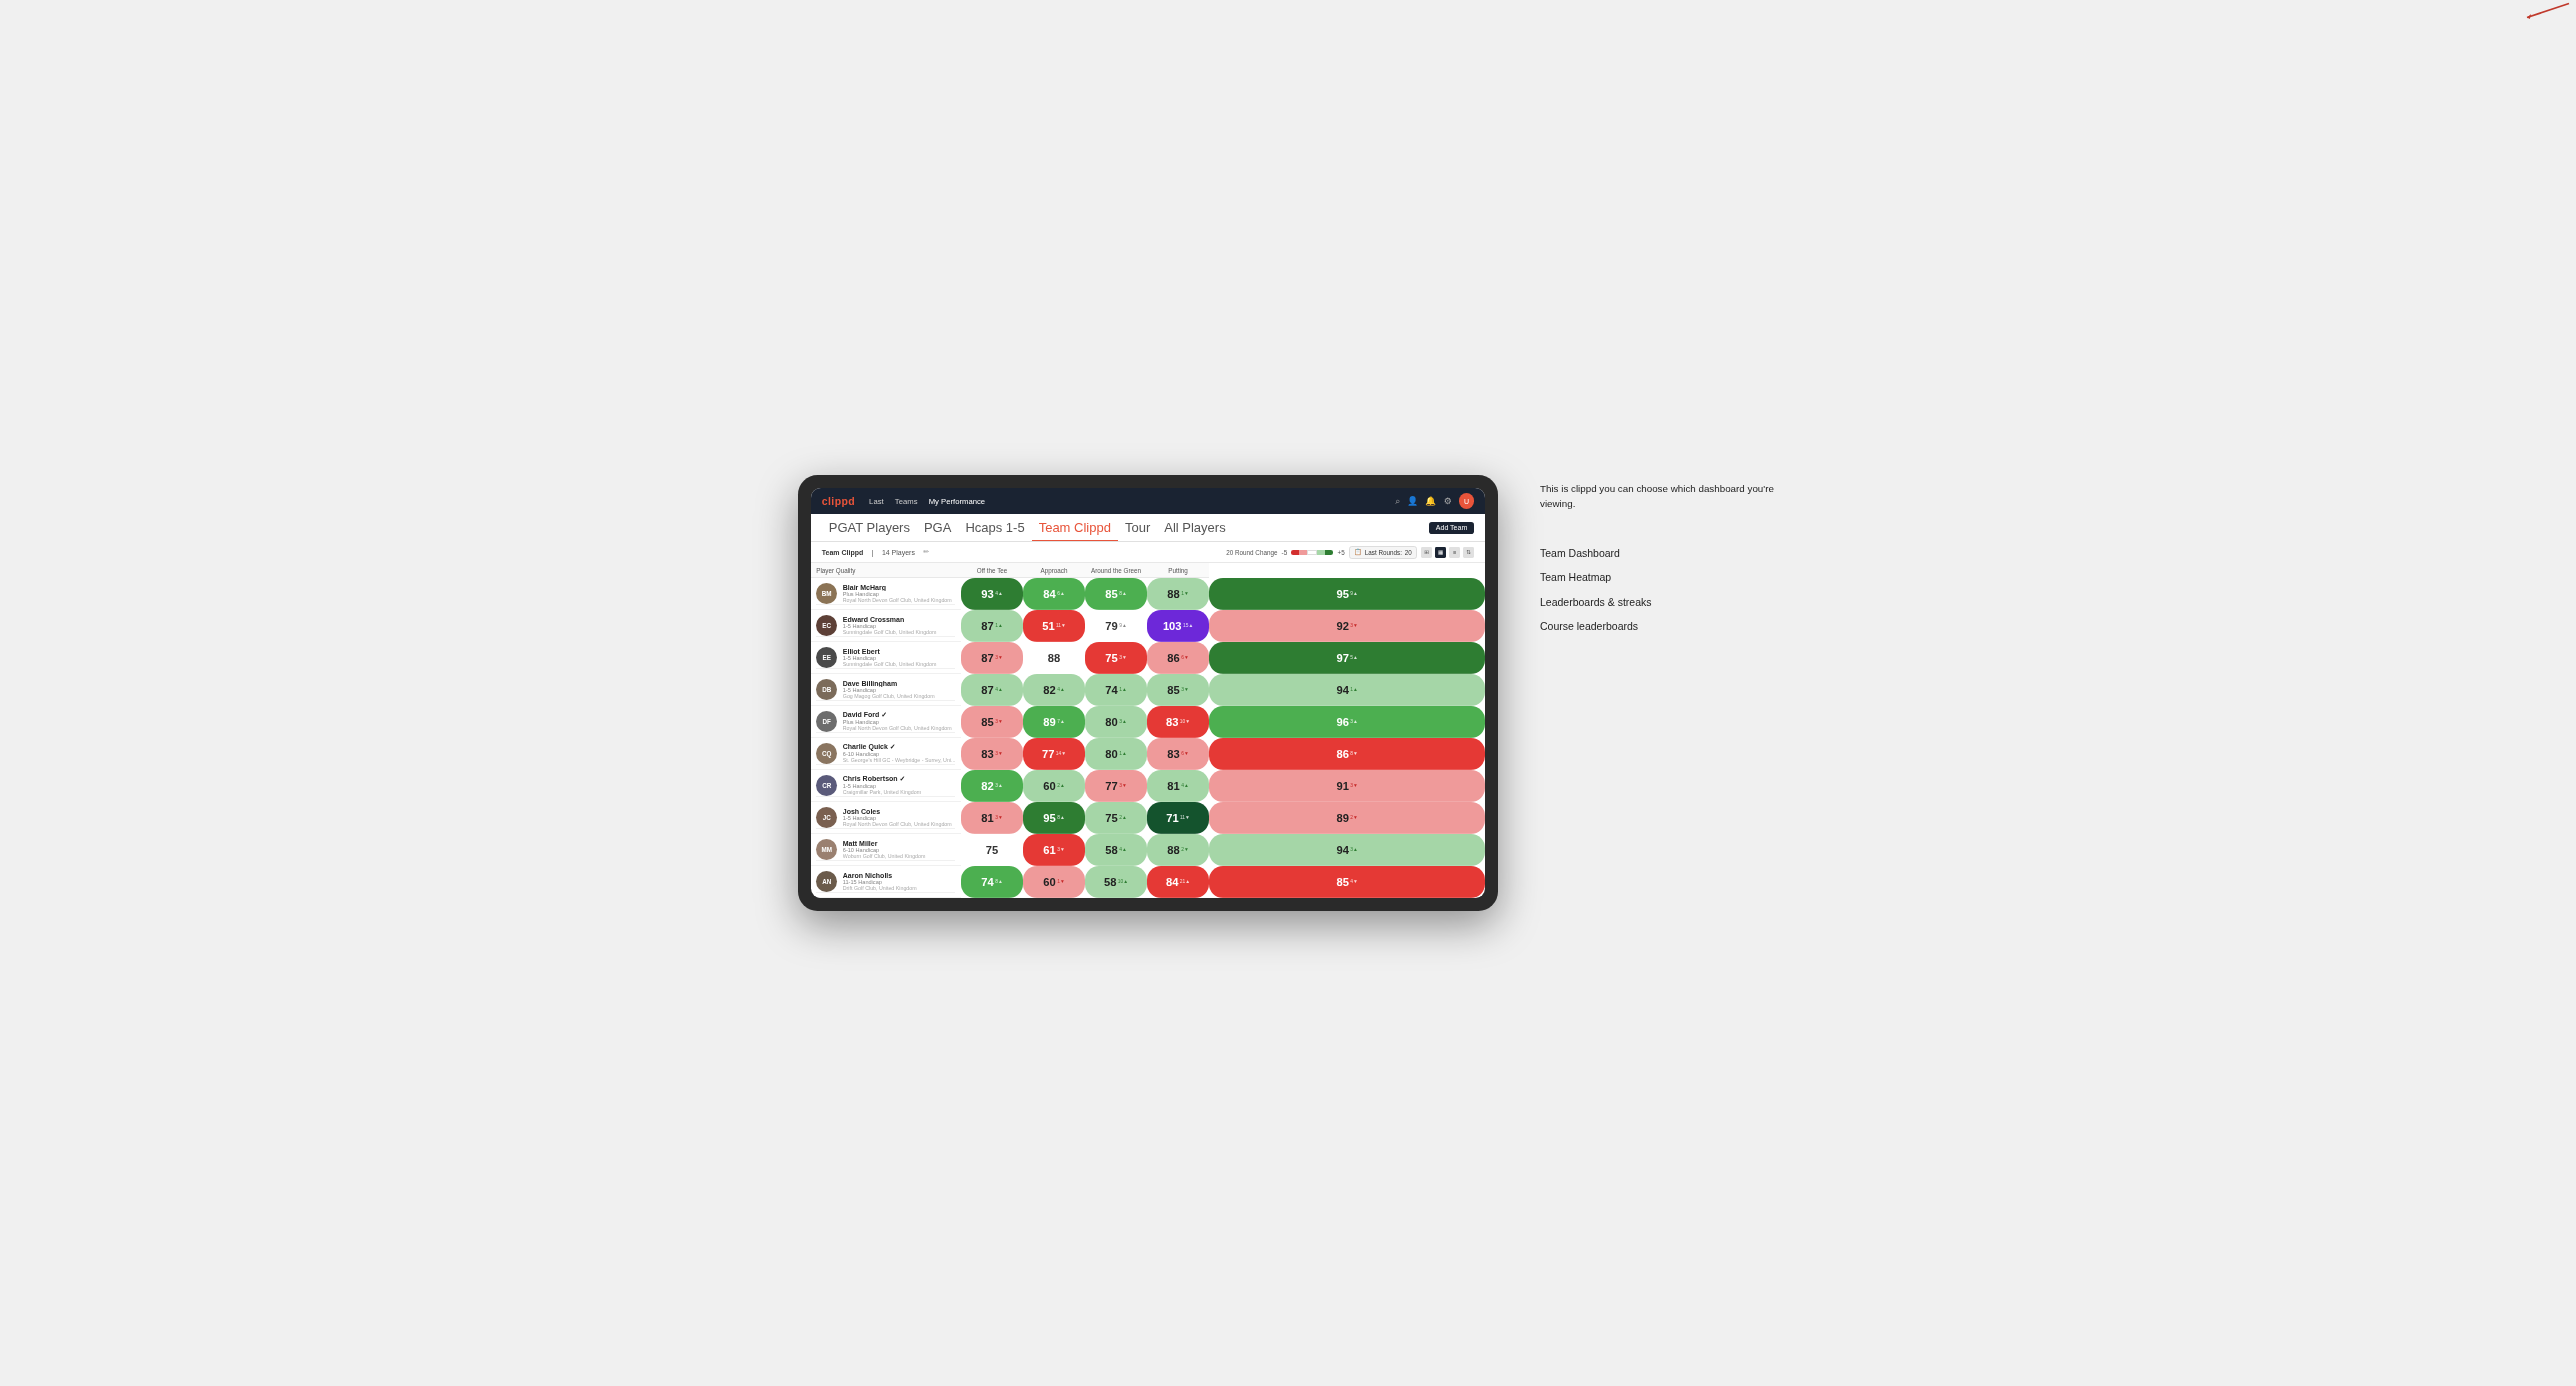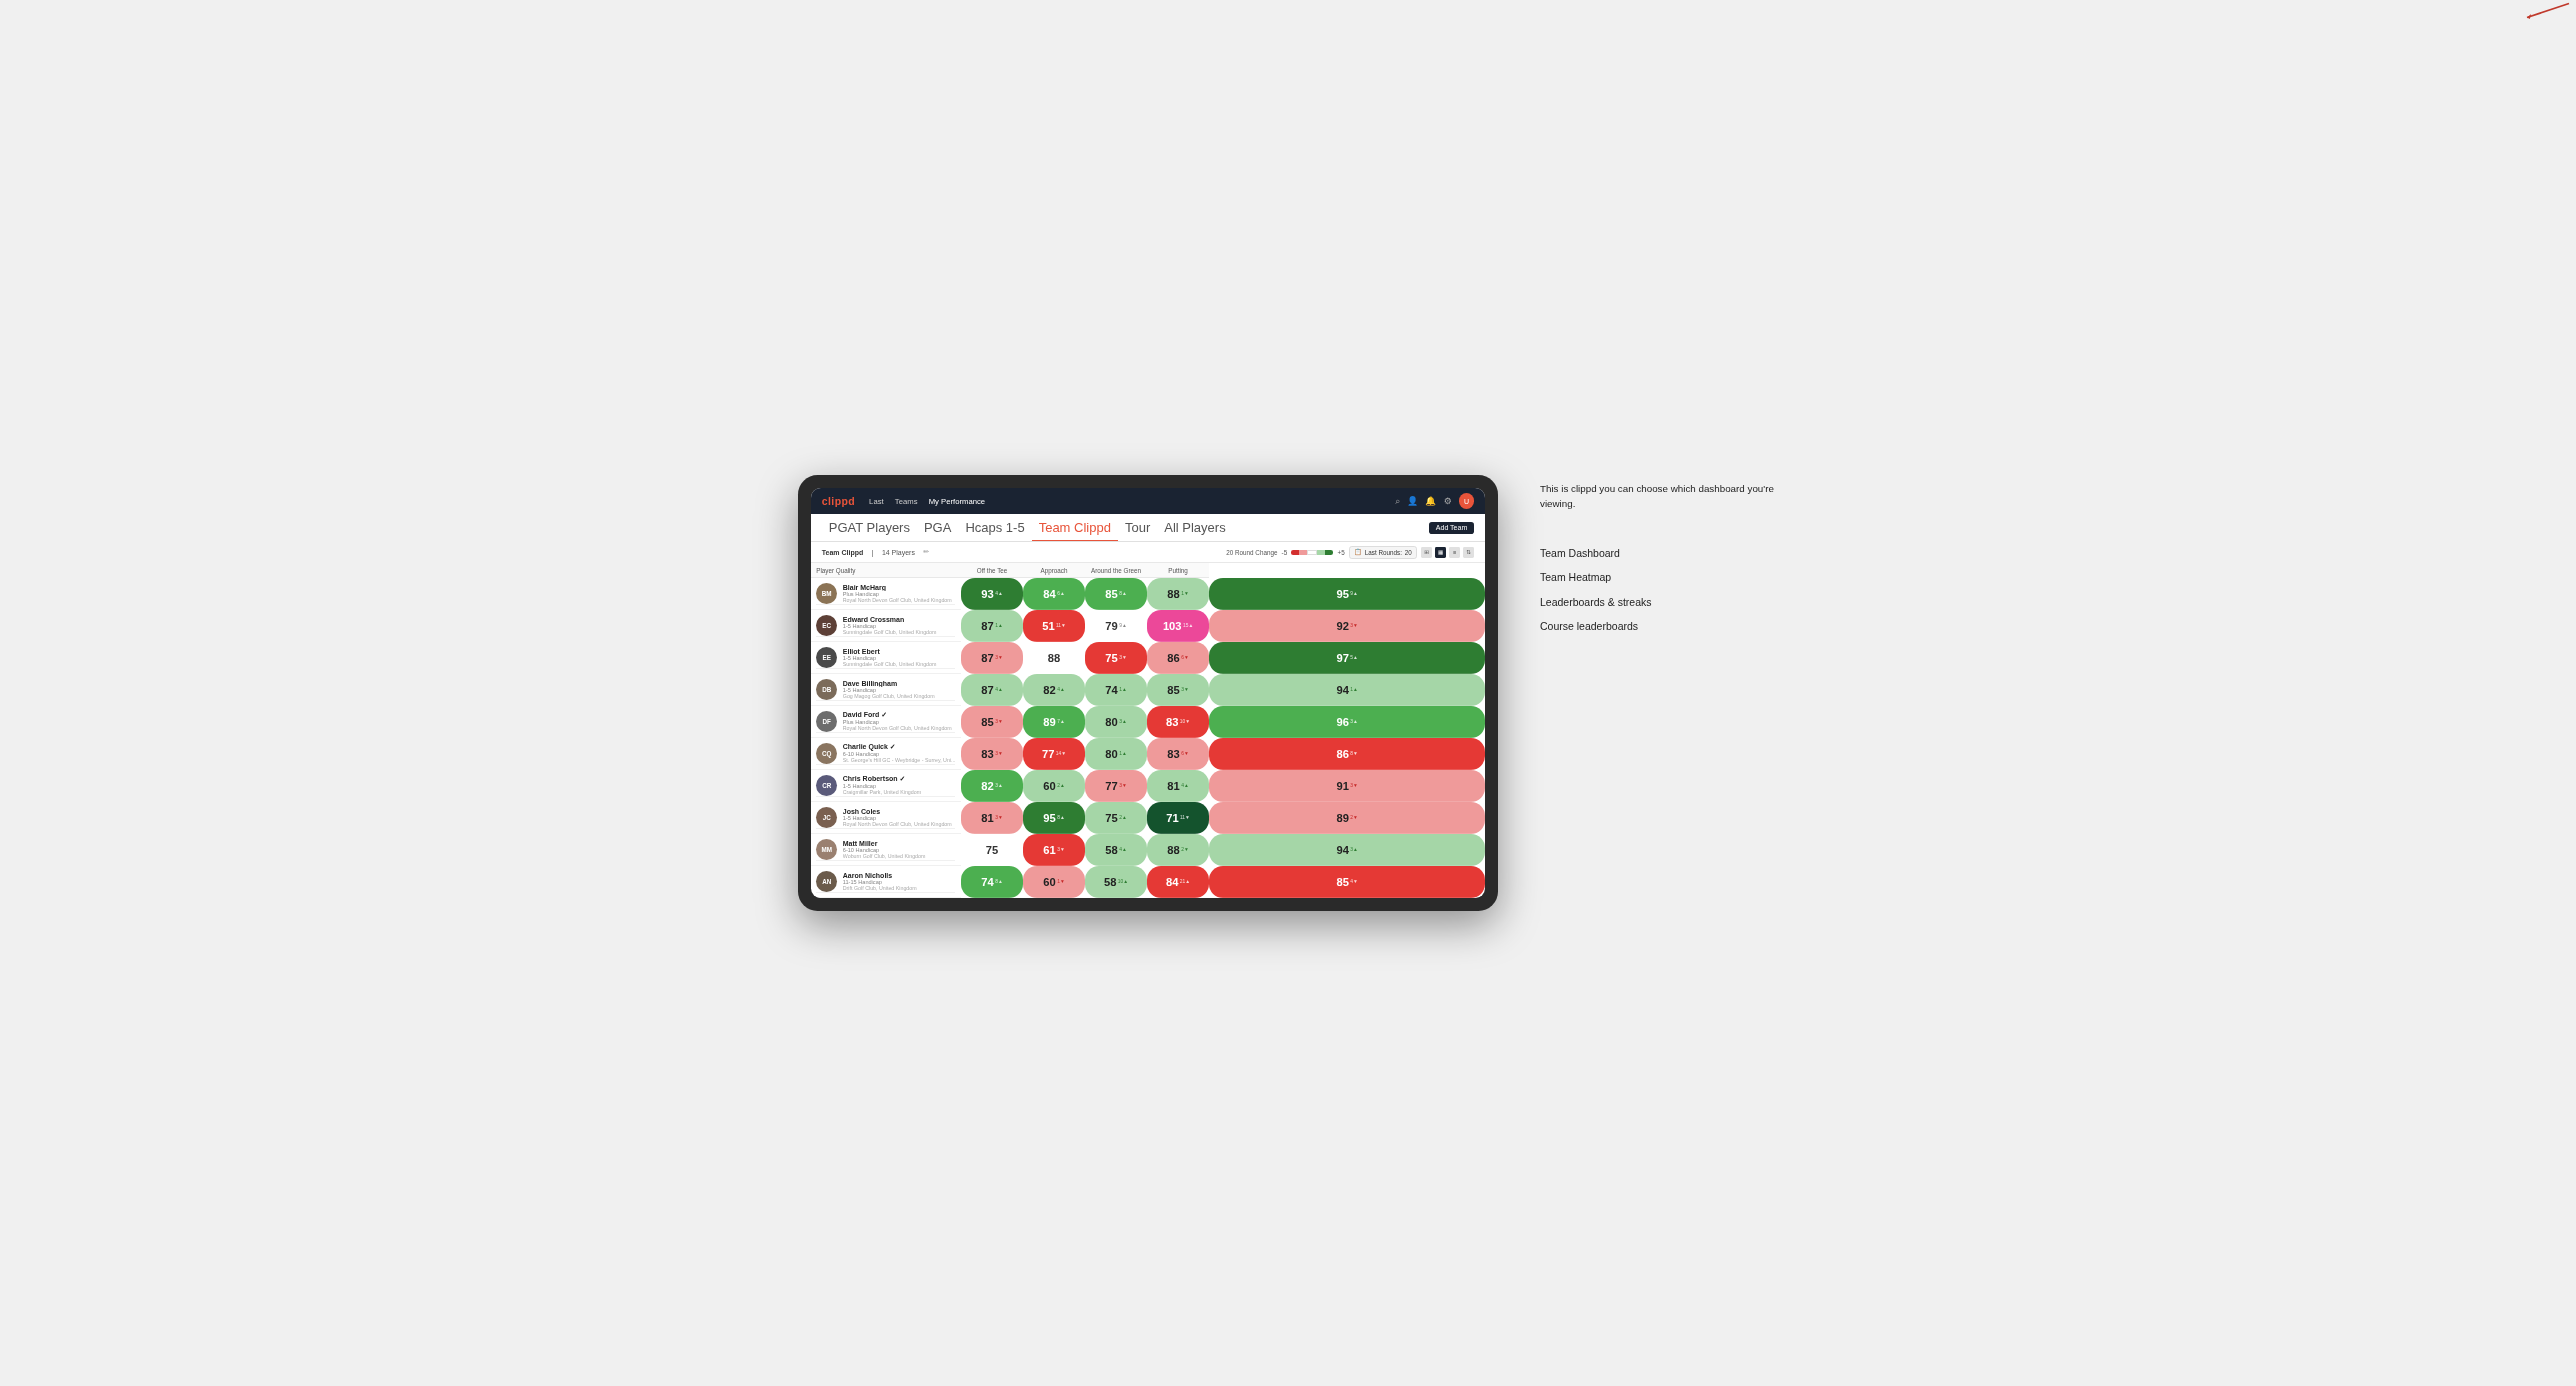"103" td.stat-cell { background: #ec4899 -> #6d28d9 }
